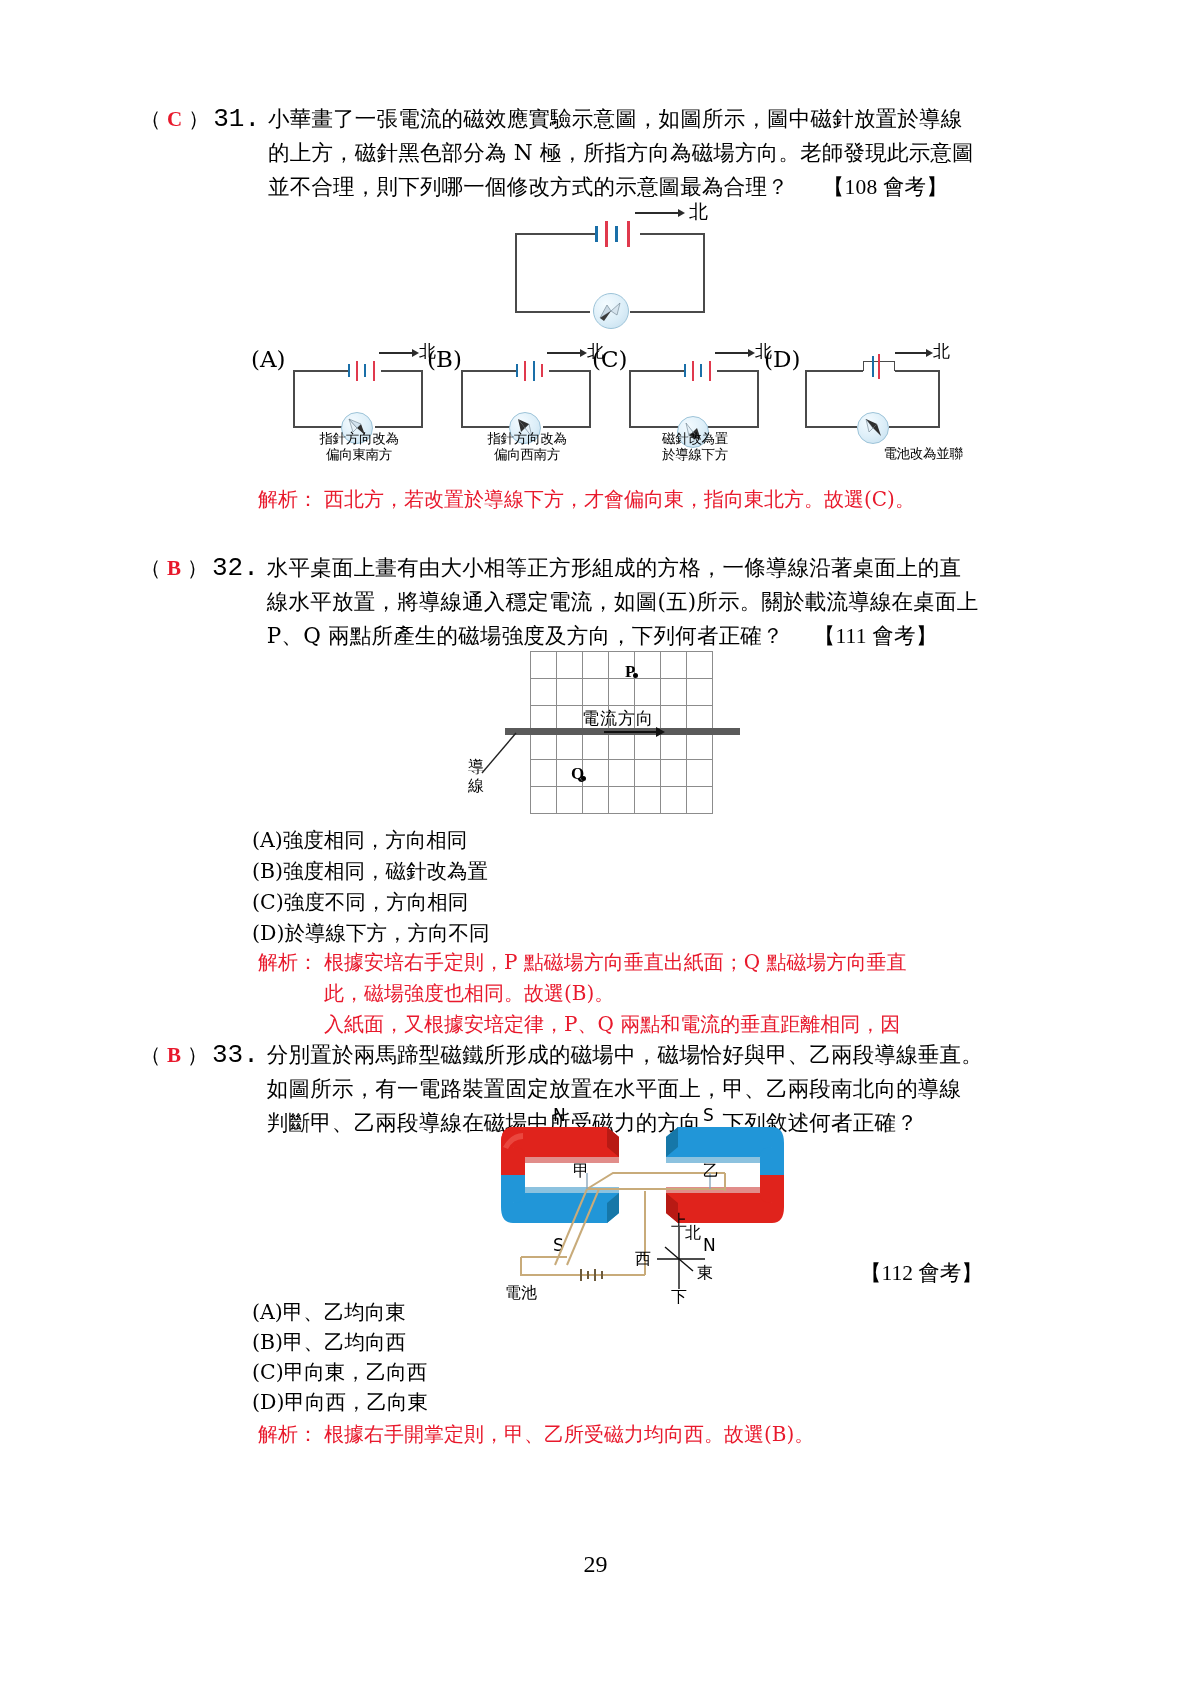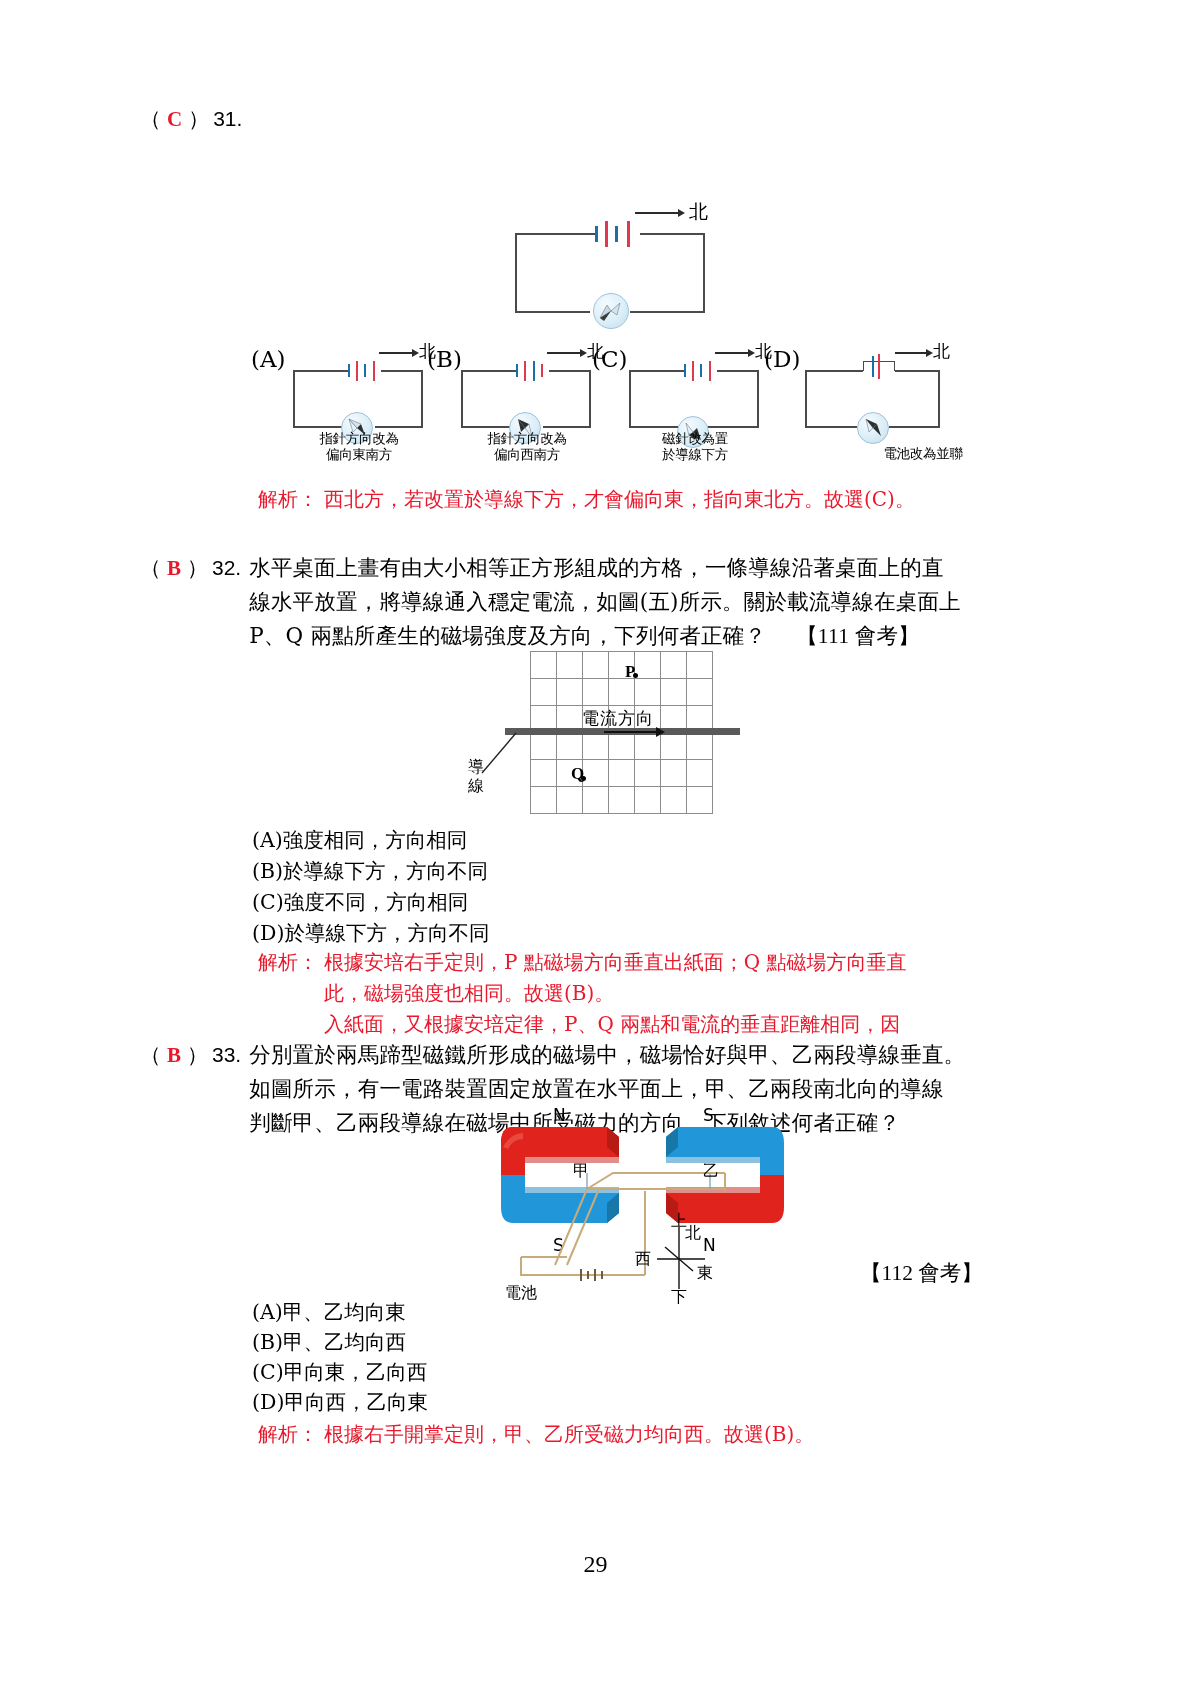"31." .qnum { font-family: Liberation Sans, sans-serif -> Liberation Mono, monospace; font-size: 21px -> 26px }
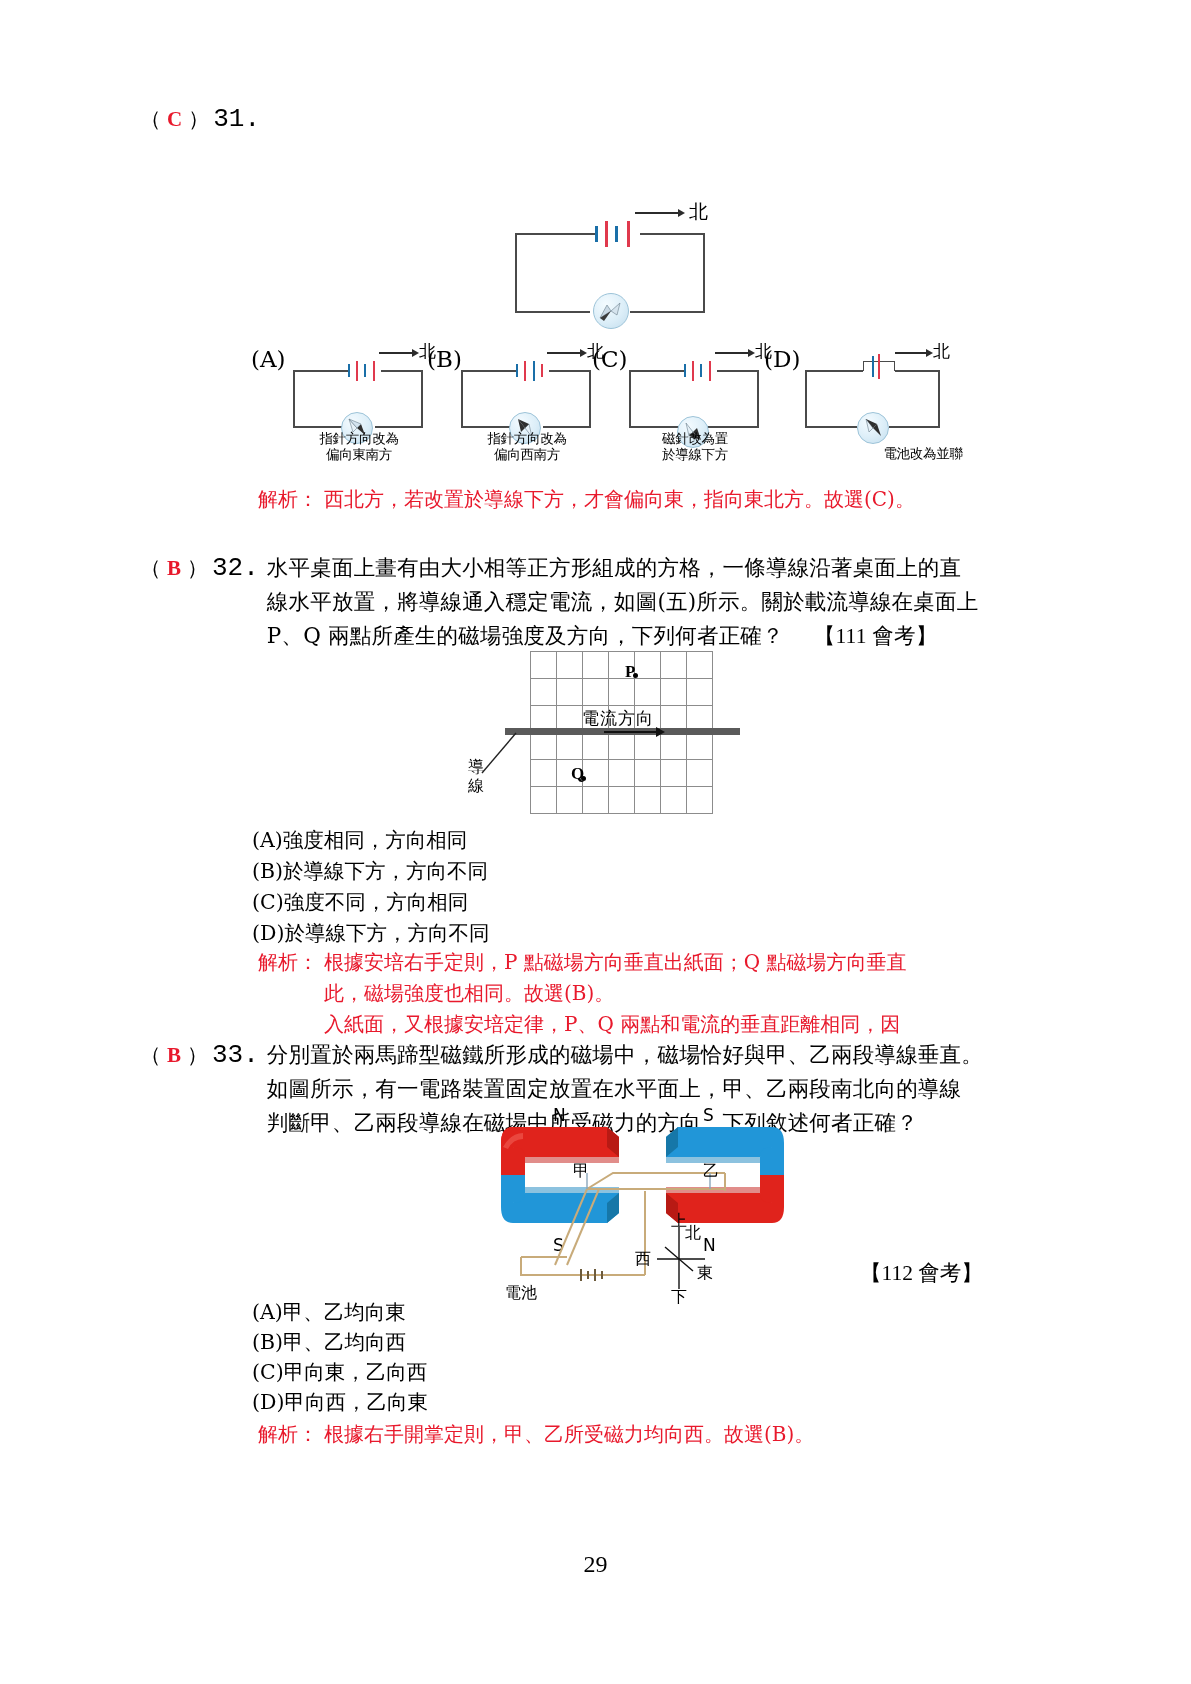"小華畫了一張電流的磁效應實驗示意圖，如圖所示，圖中磁針放置於導線" div.qtext { html: none -> <div> <p>小華畫了一張電流的磁效應實驗示意圖，如圖所示，圖中磁針放置於導線</p> <p>的上方，磁針黑色部分為 N 極，所指方向為磁場方向。老師發現此示意圖</p> <p> <span>並不合理，則下列哪一個修改方式的示意圖最為合理？</span> <span>【108 會考】</span> </p> </div> }
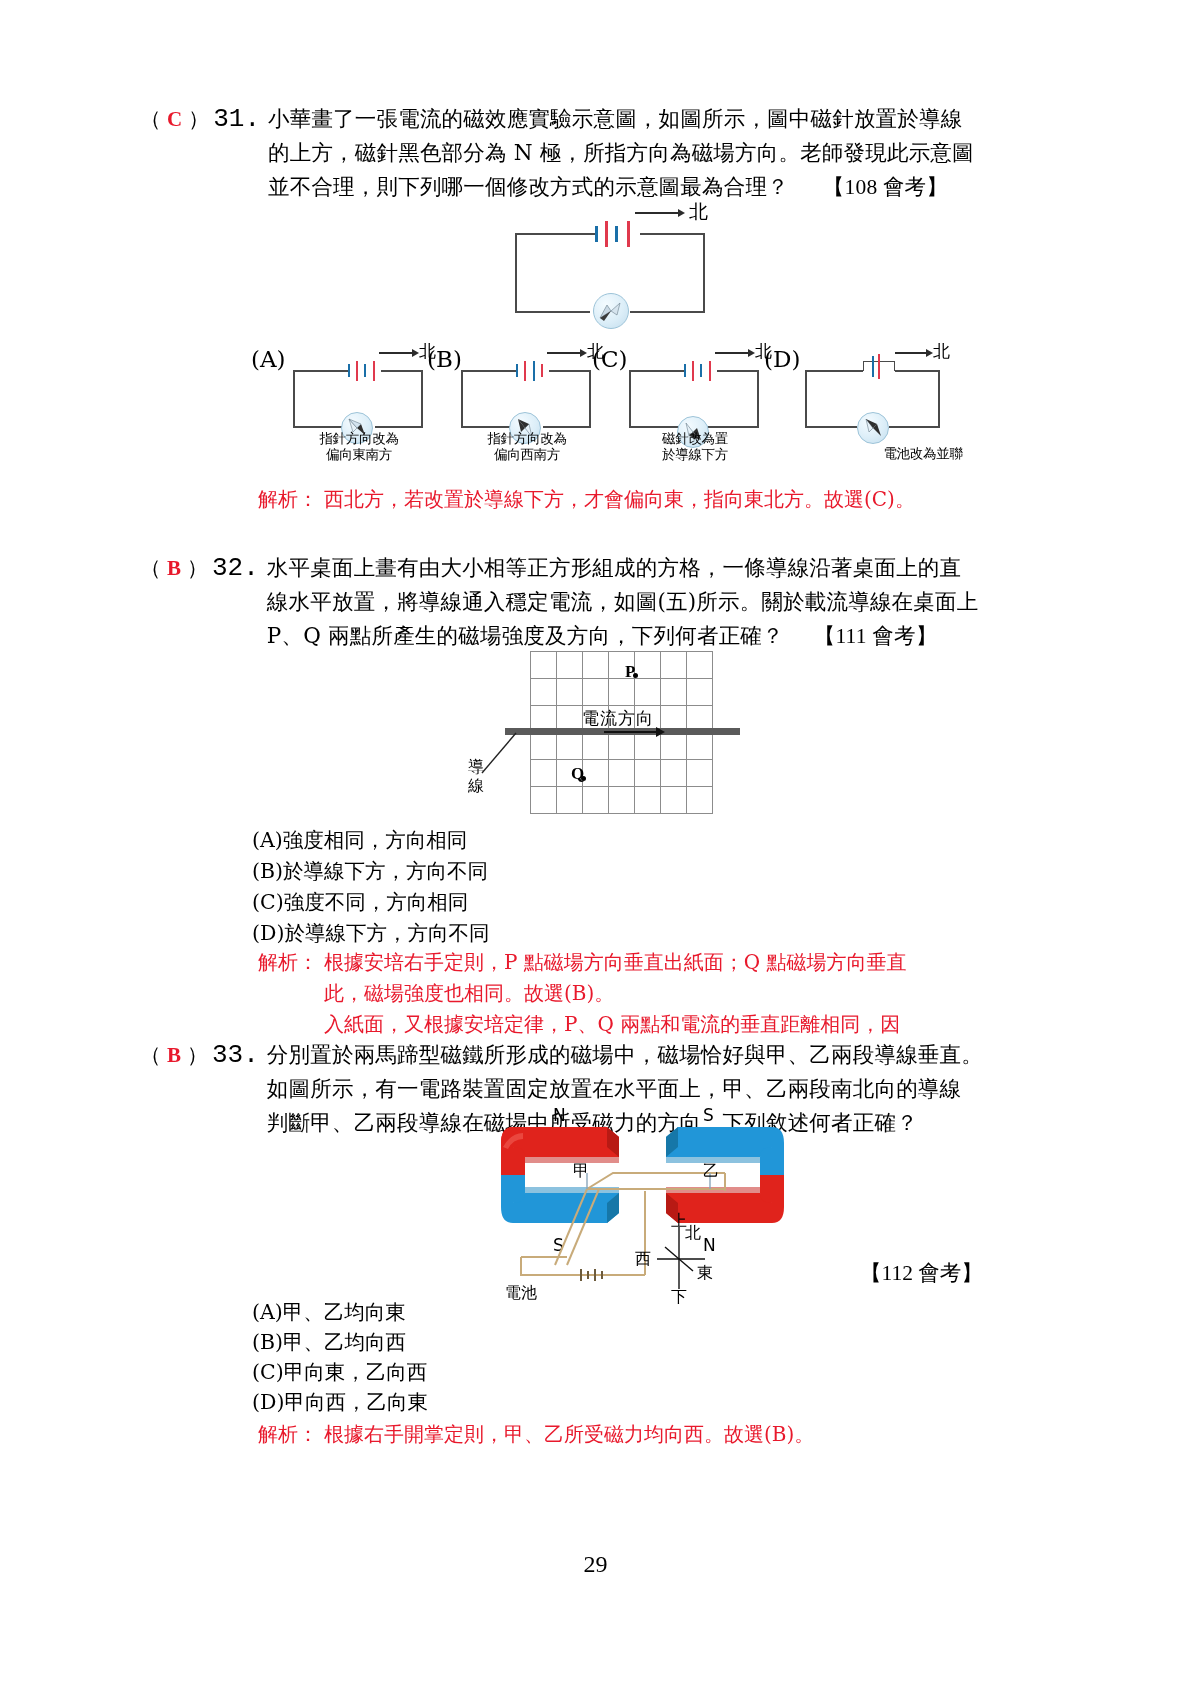"(B)於導線下方，方向不同" p { text: 於導線下方，方向不同 -> 強度相同，磁針改為置 }
